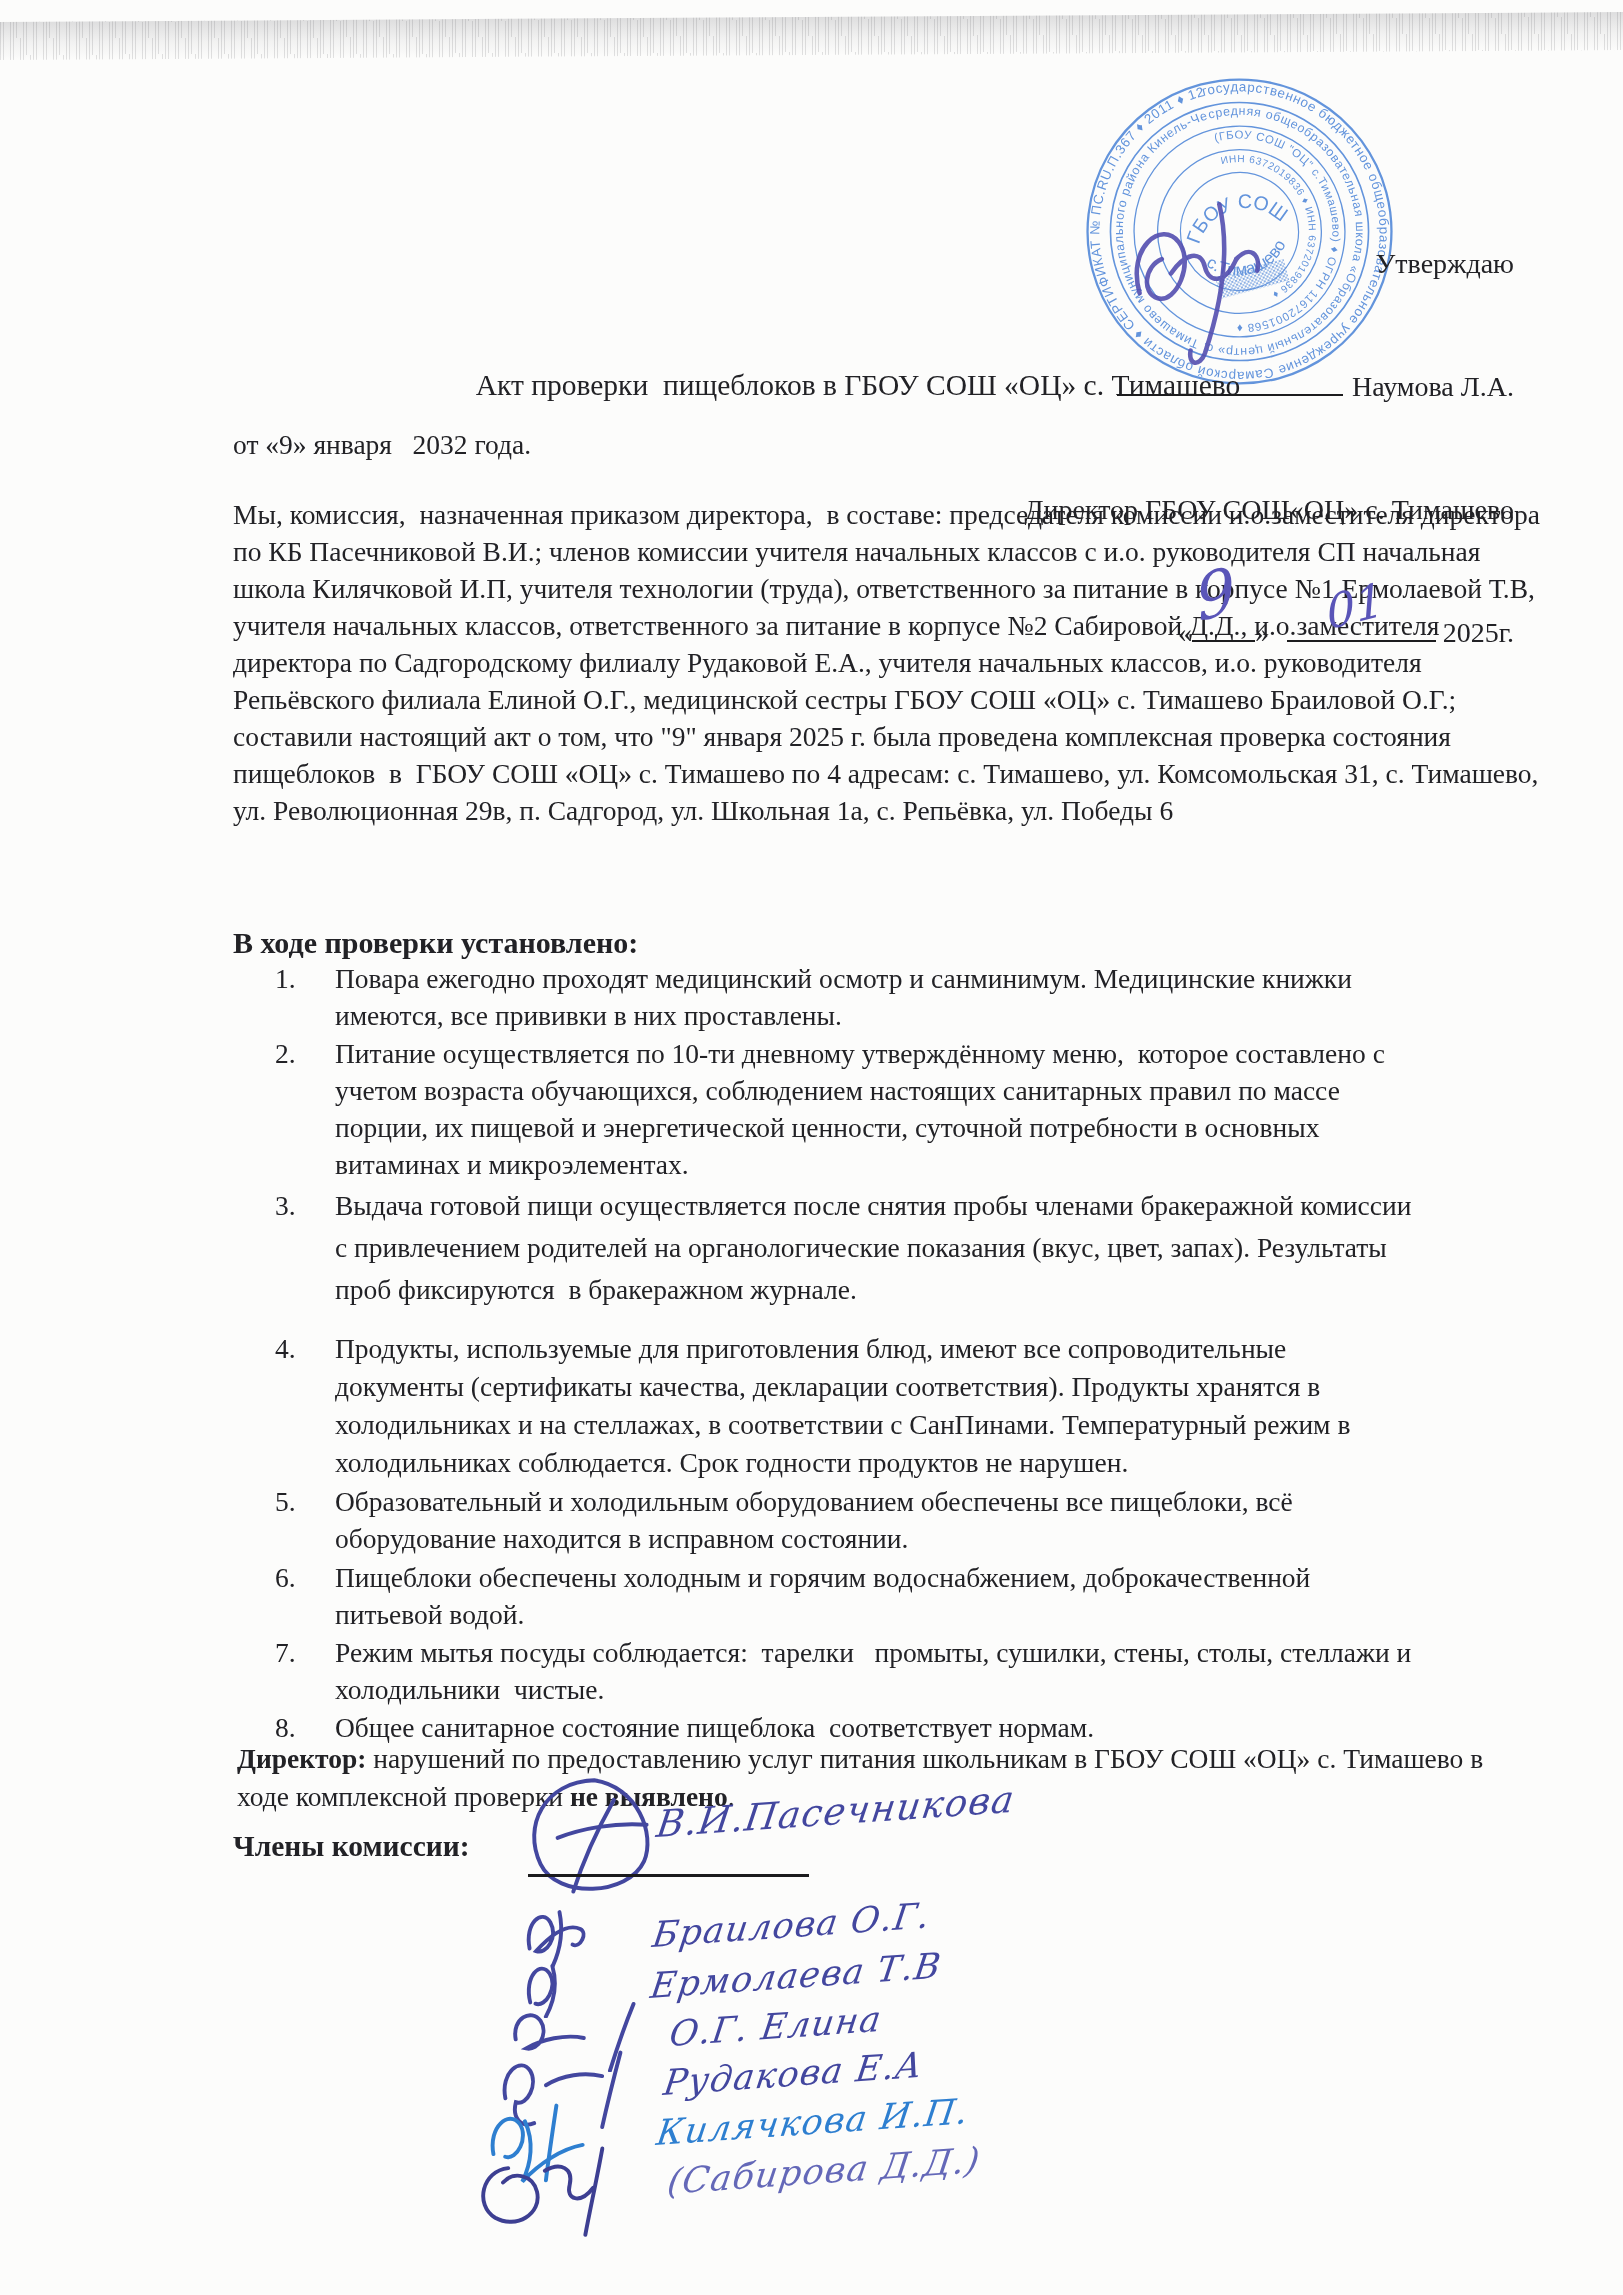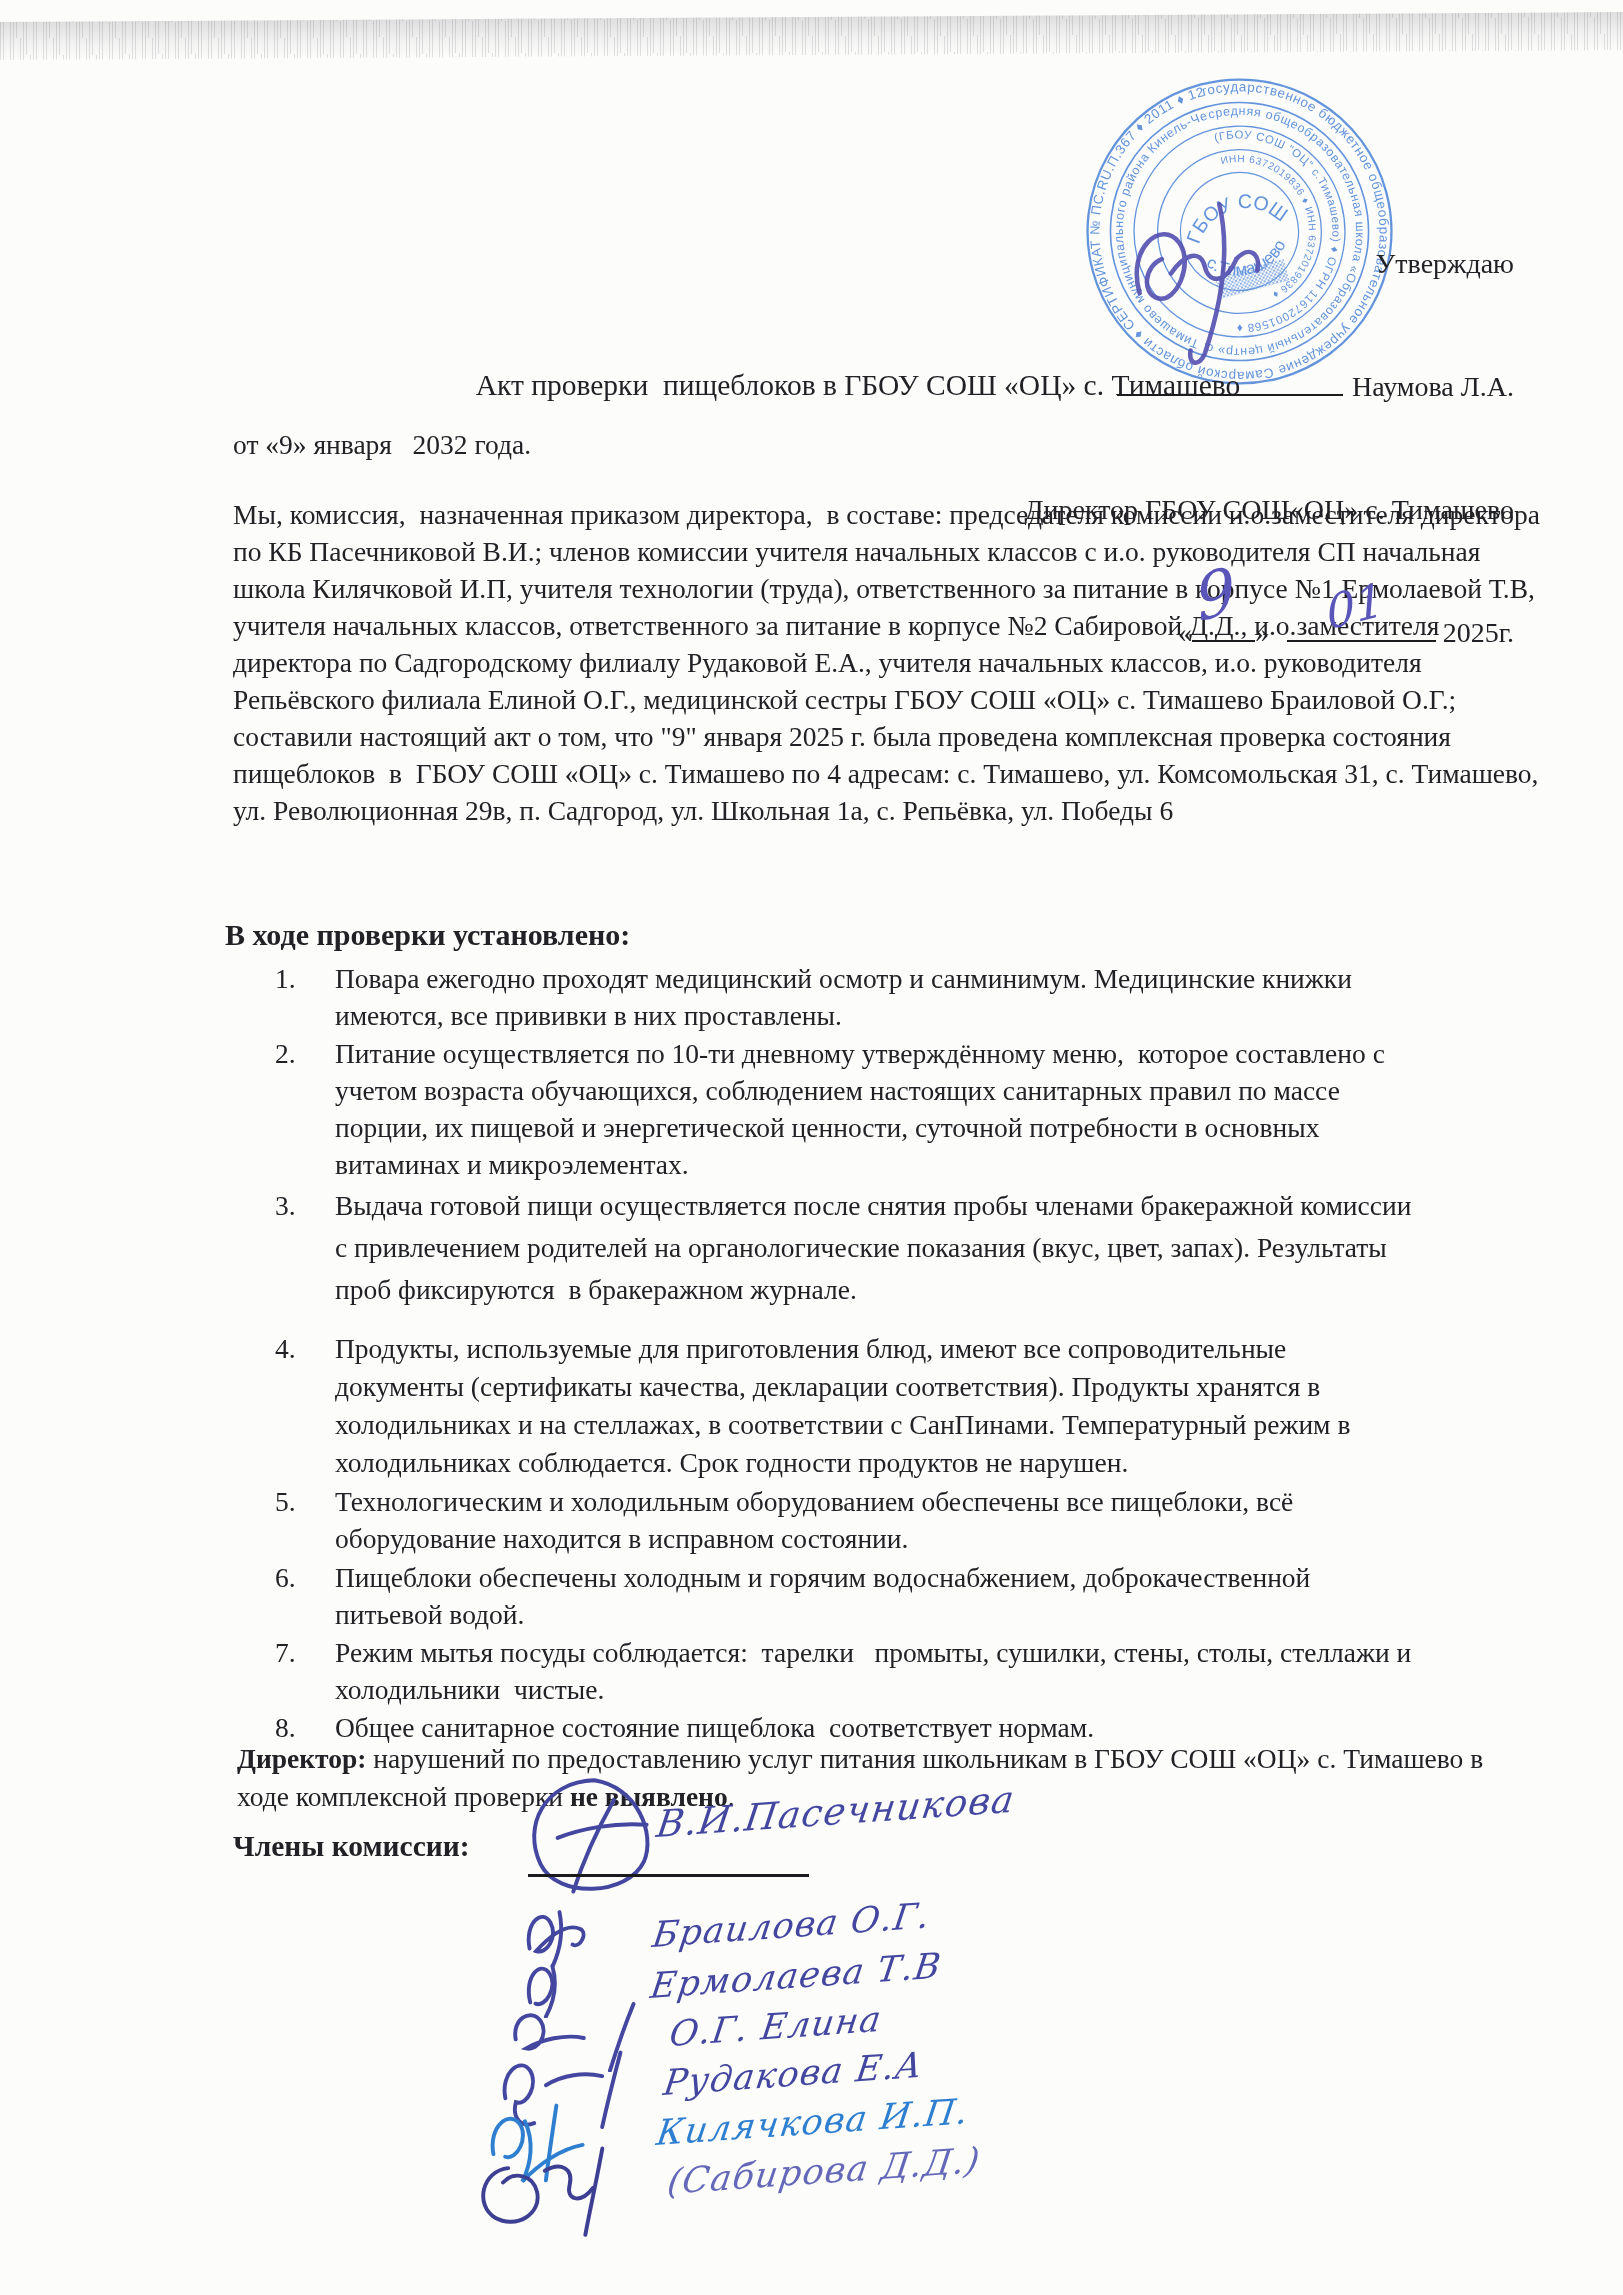"В ходе проверки установлено:" .findings-heading { margin: 0 -> 8px }
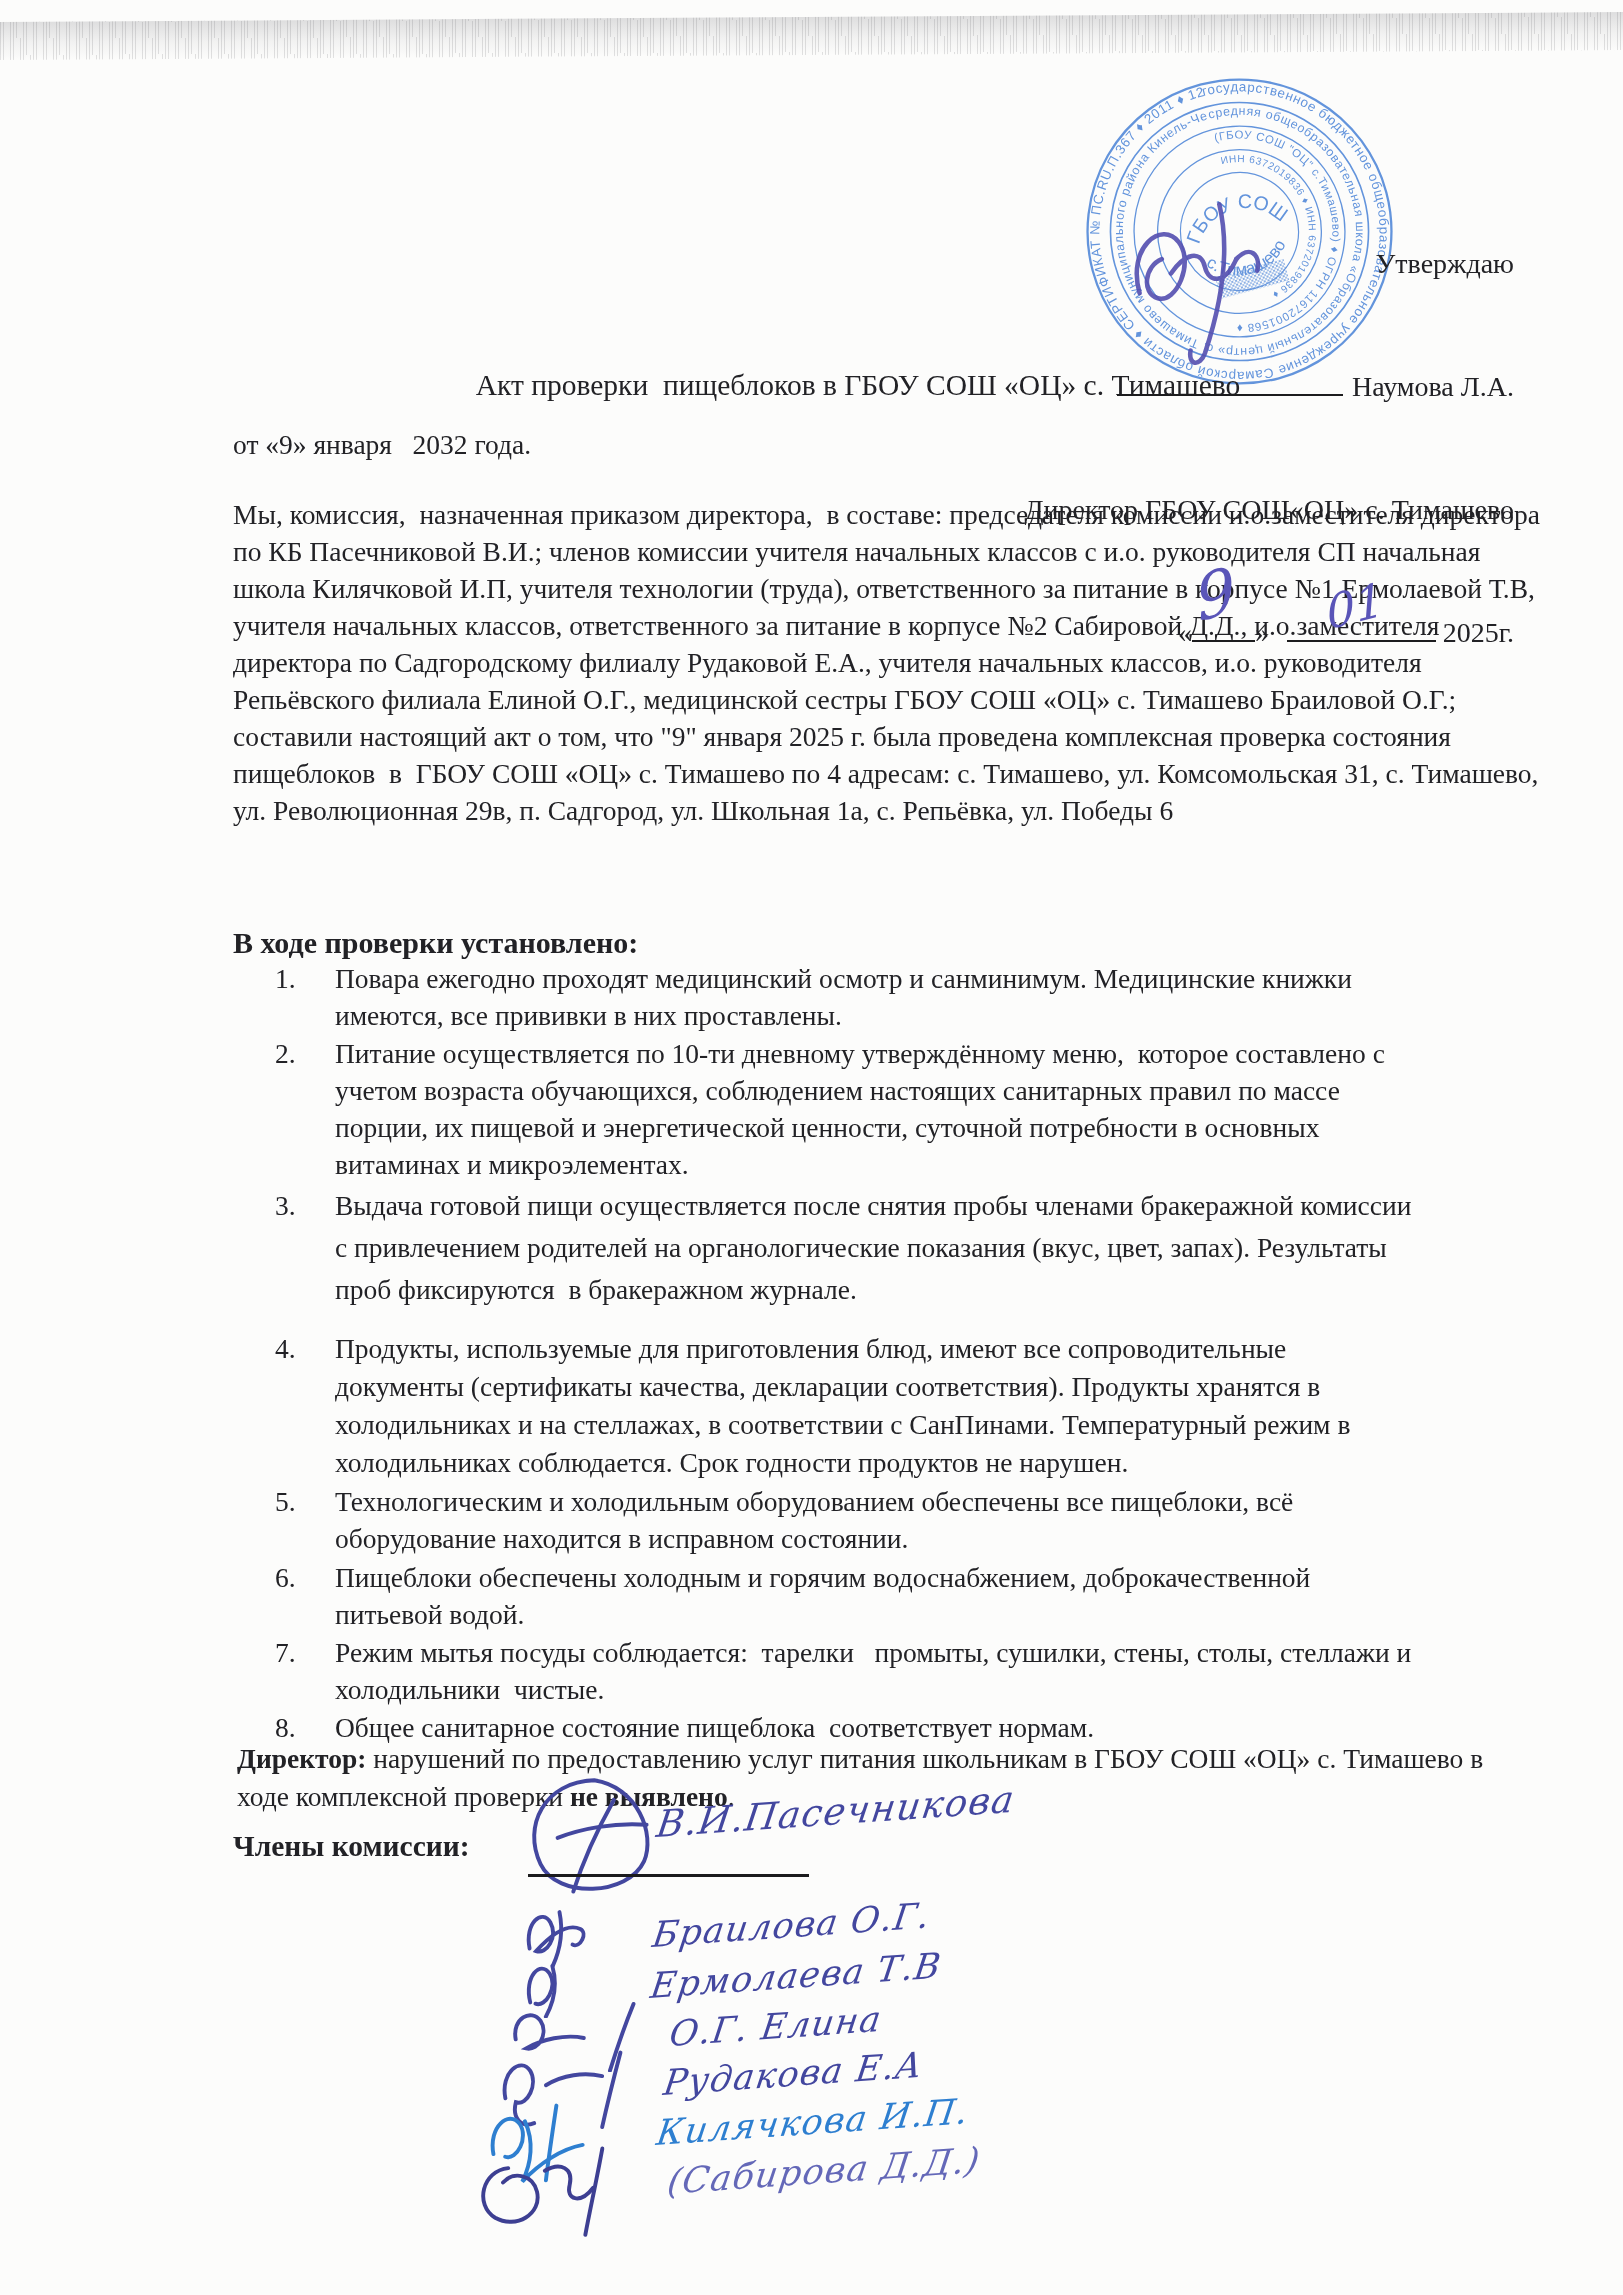"Технологическим и холодильным" span.txt { text: Технологическим -> Образовательный }
